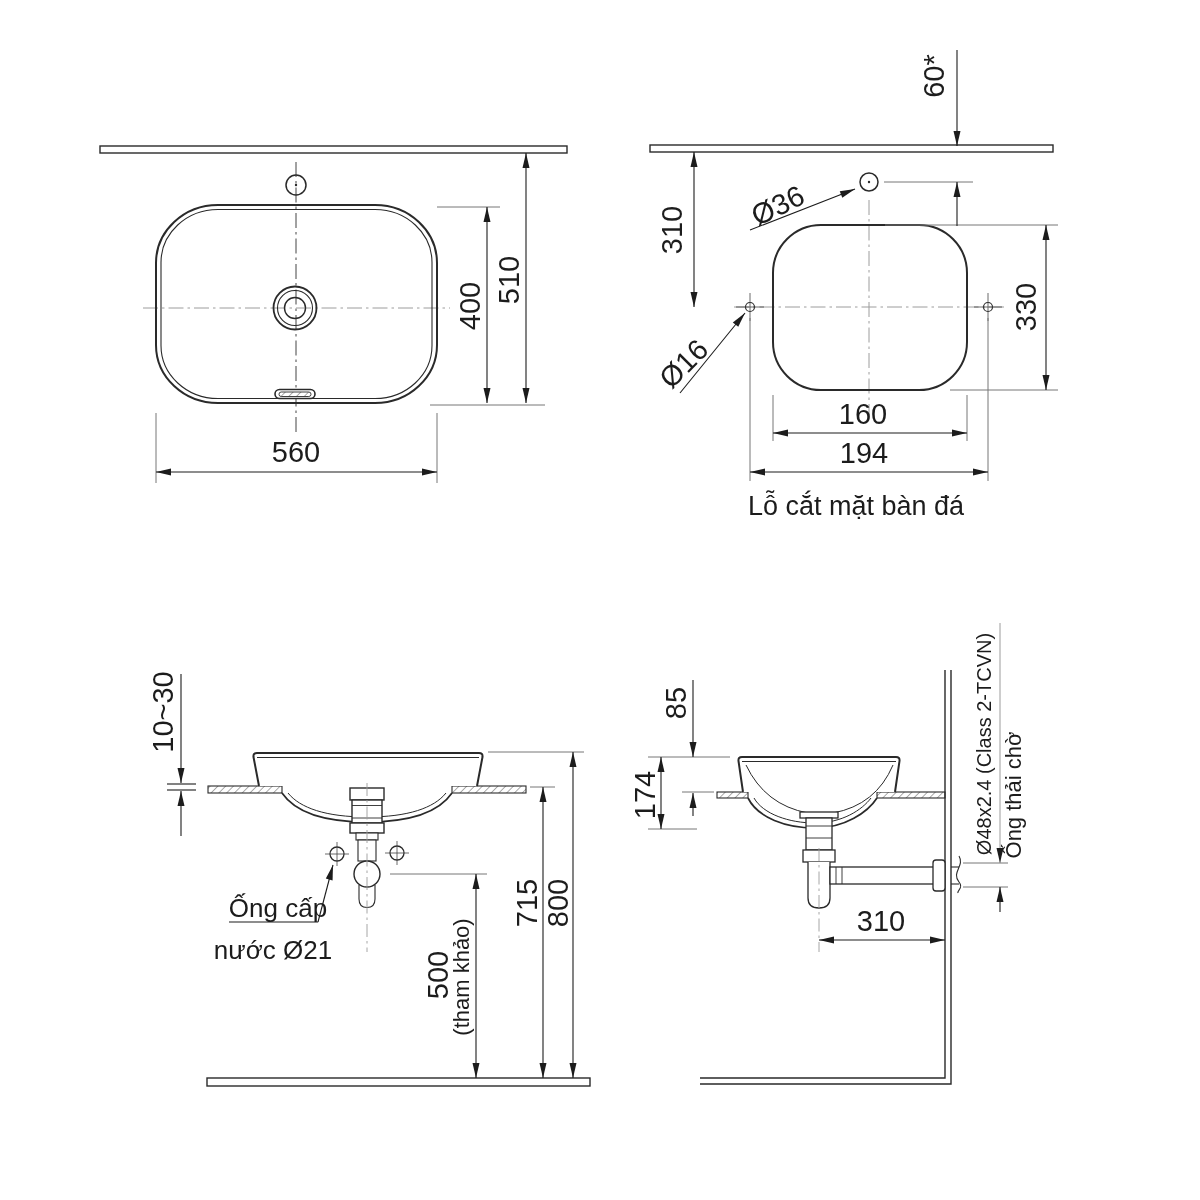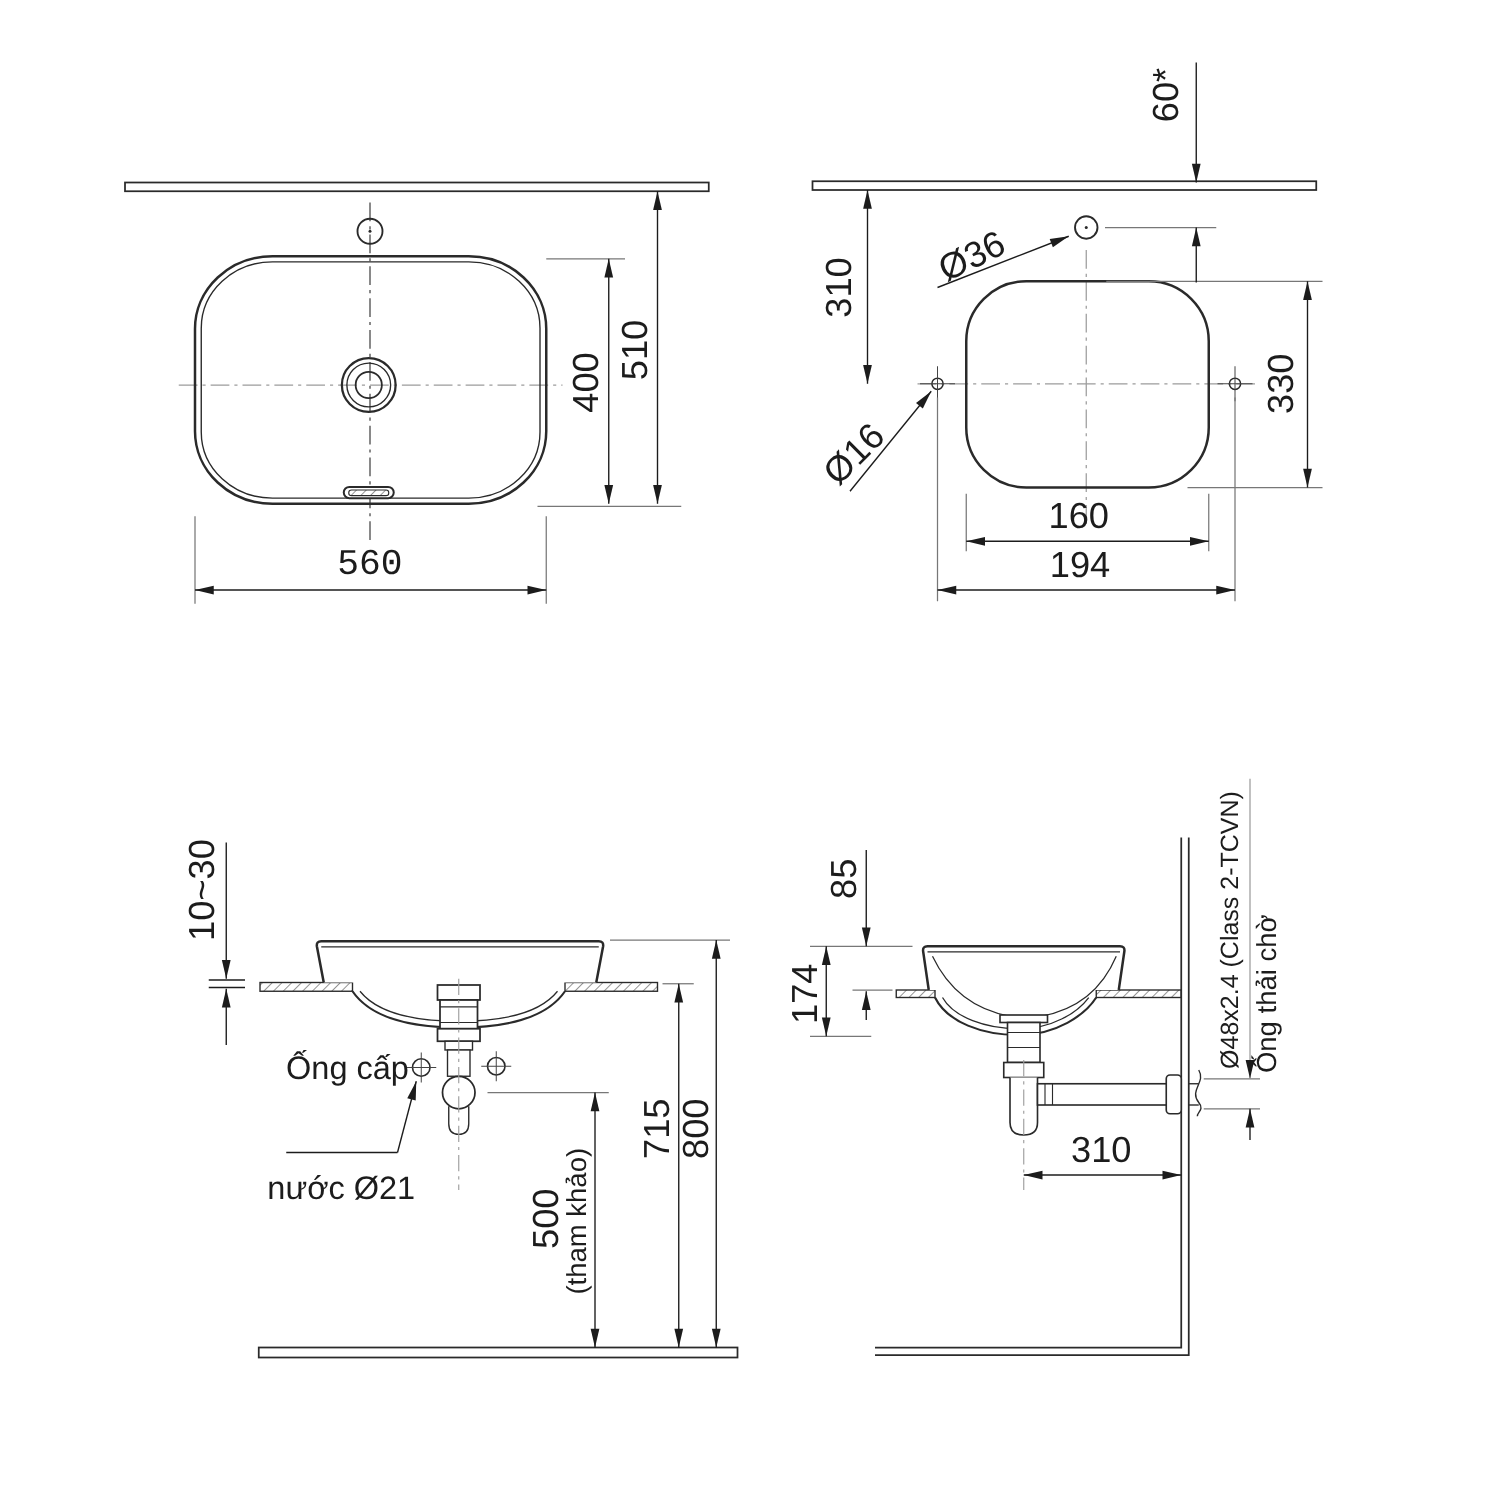"560" span.lbl { font-family: Liberation Mono, monospace -> none }
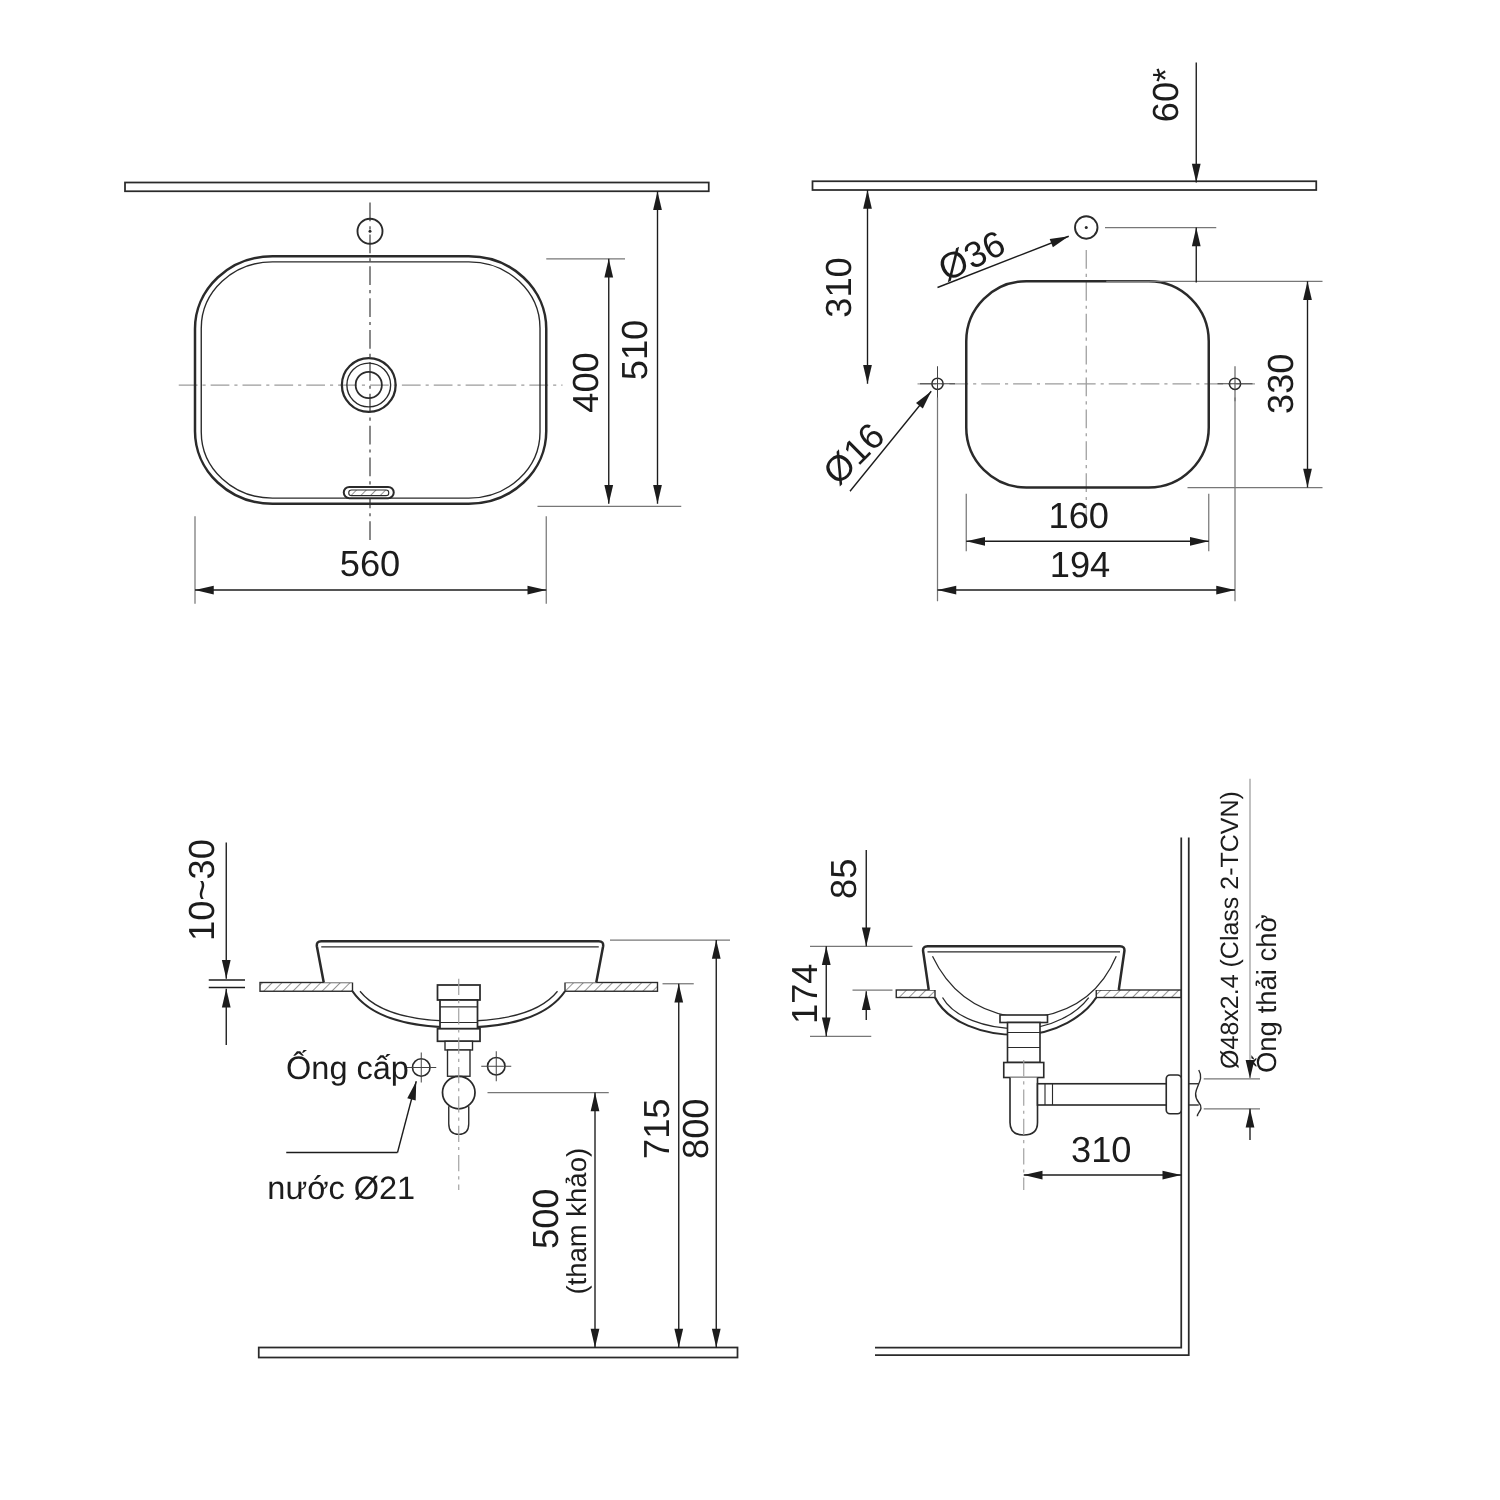"Lỗ cắt mặt bàn đá" span.lbl { html: none -> <span>Lỗ cắt mặt bàn đá</span> }
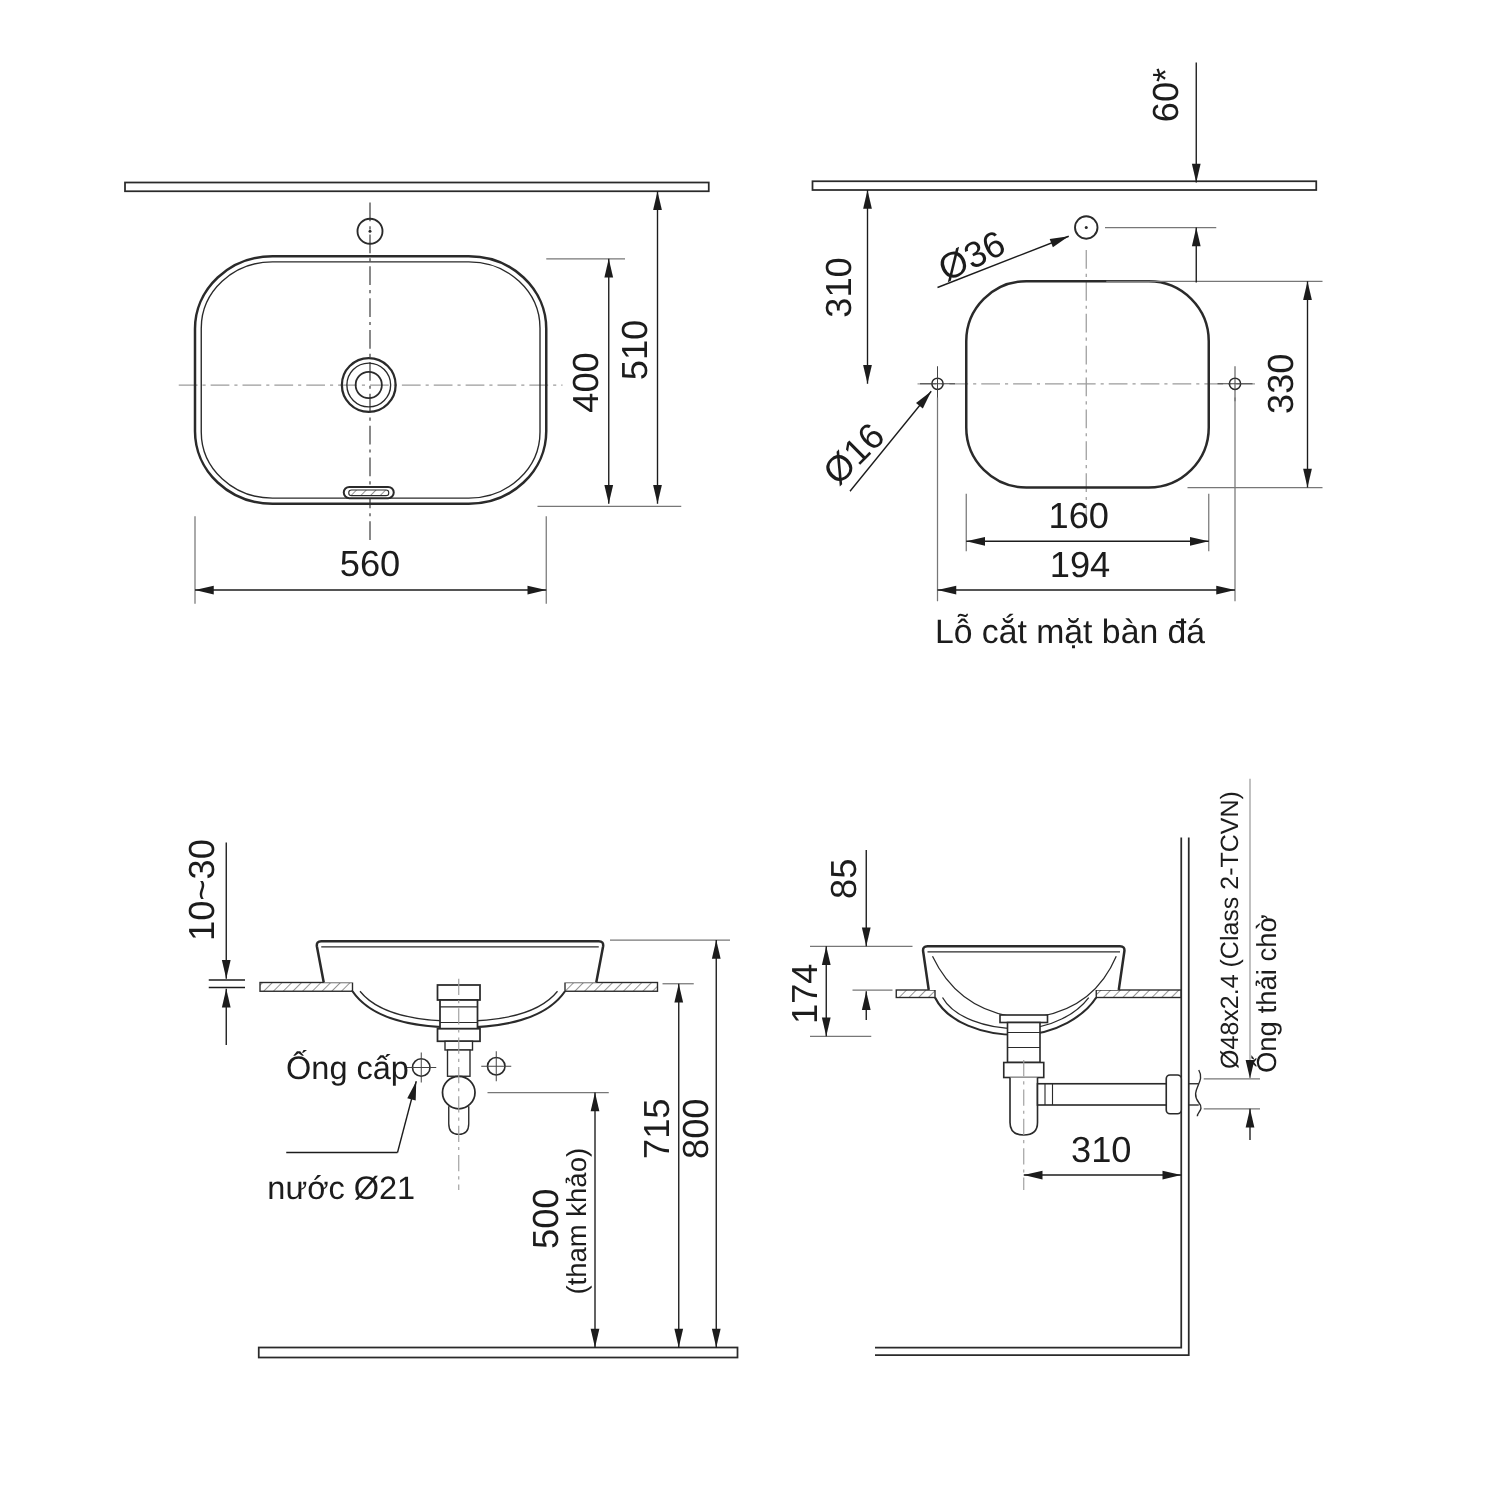"Ống cấp" span.lbl { top: 854px -> 908px }
